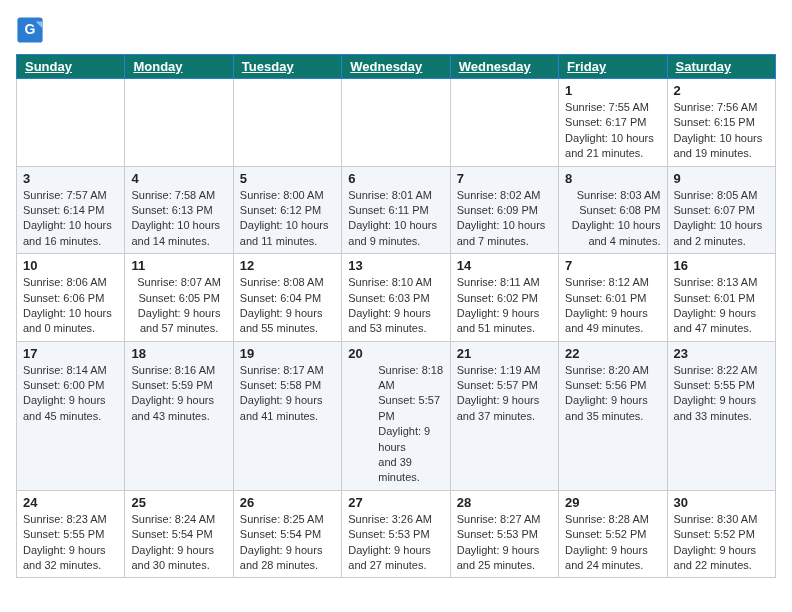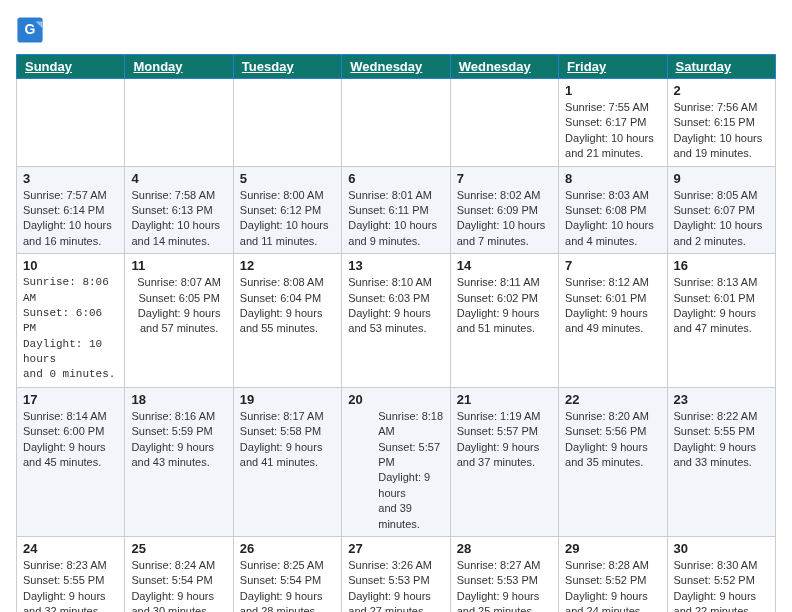"Sunrise: 8:03 AM" div.day-info { text-align: none -> right }
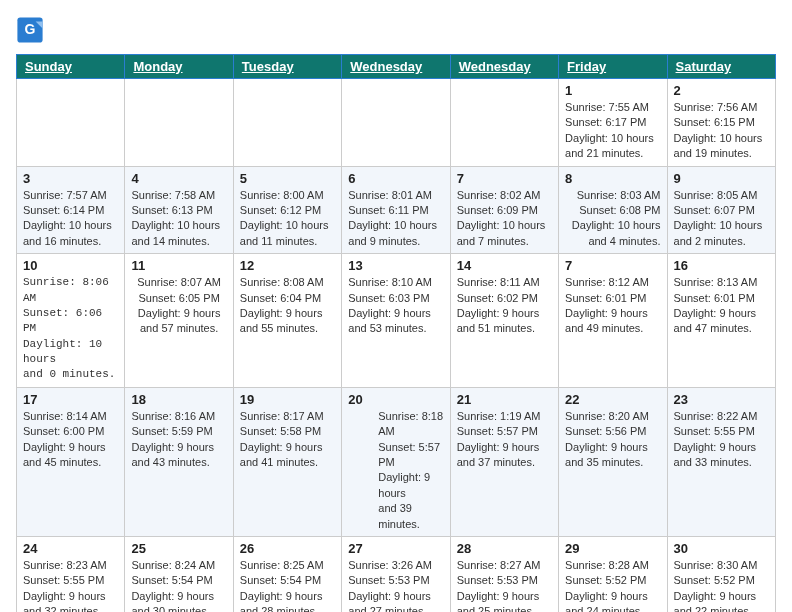"Sunrise: 8:06 AM" div.day-info { font-family: Liberation Mono, monospace -> none }
